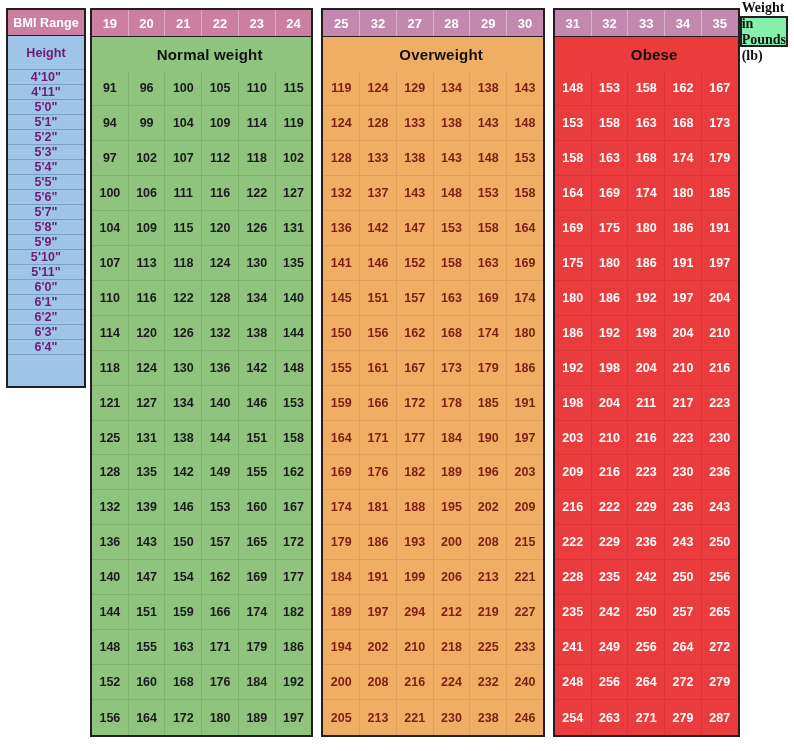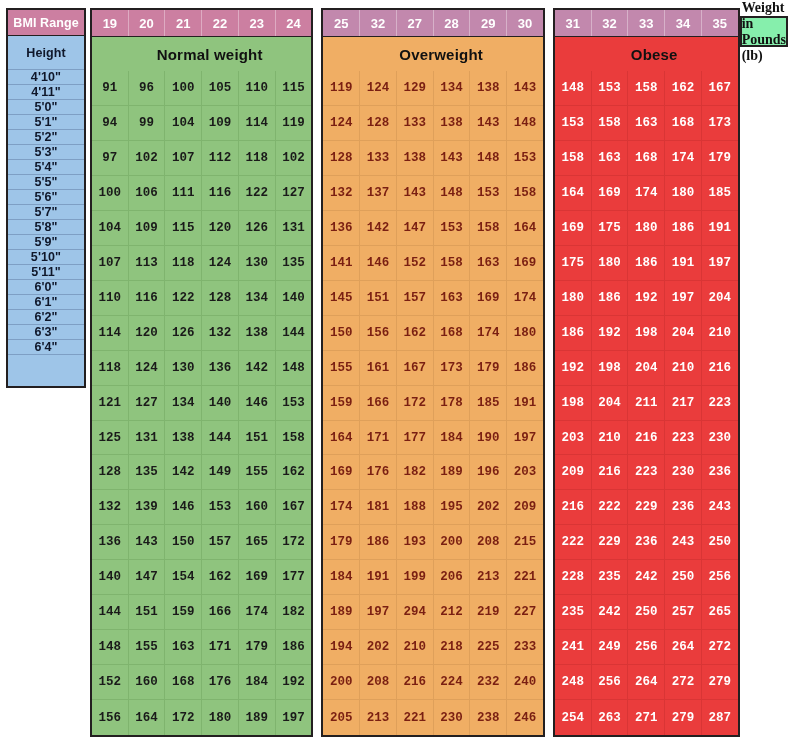"Height" .height-col .cell { color: #0f172a -> #701a75 }
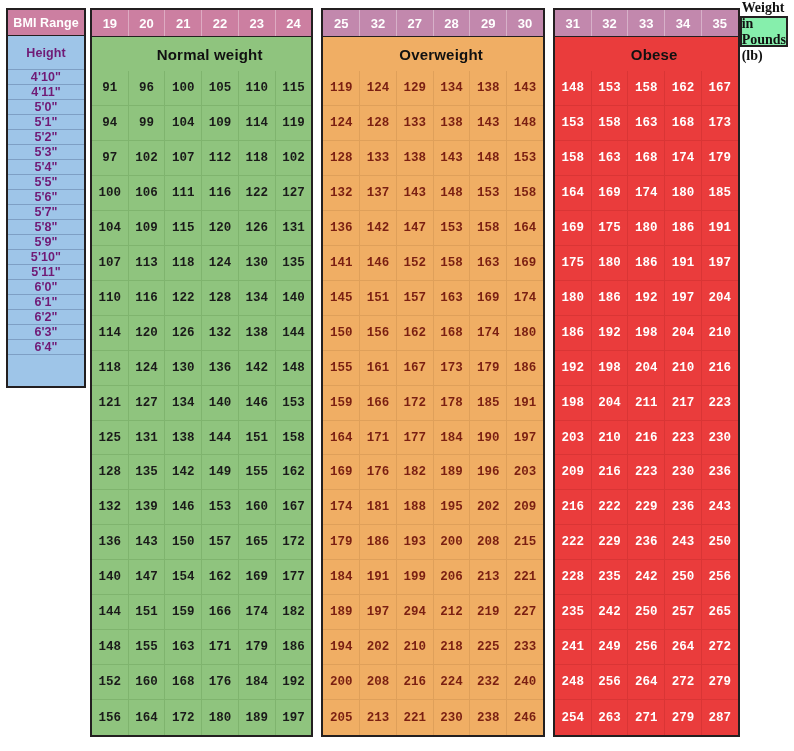"91" .group .body-rows { font-family: Liberation Mono, monospace -> none }
